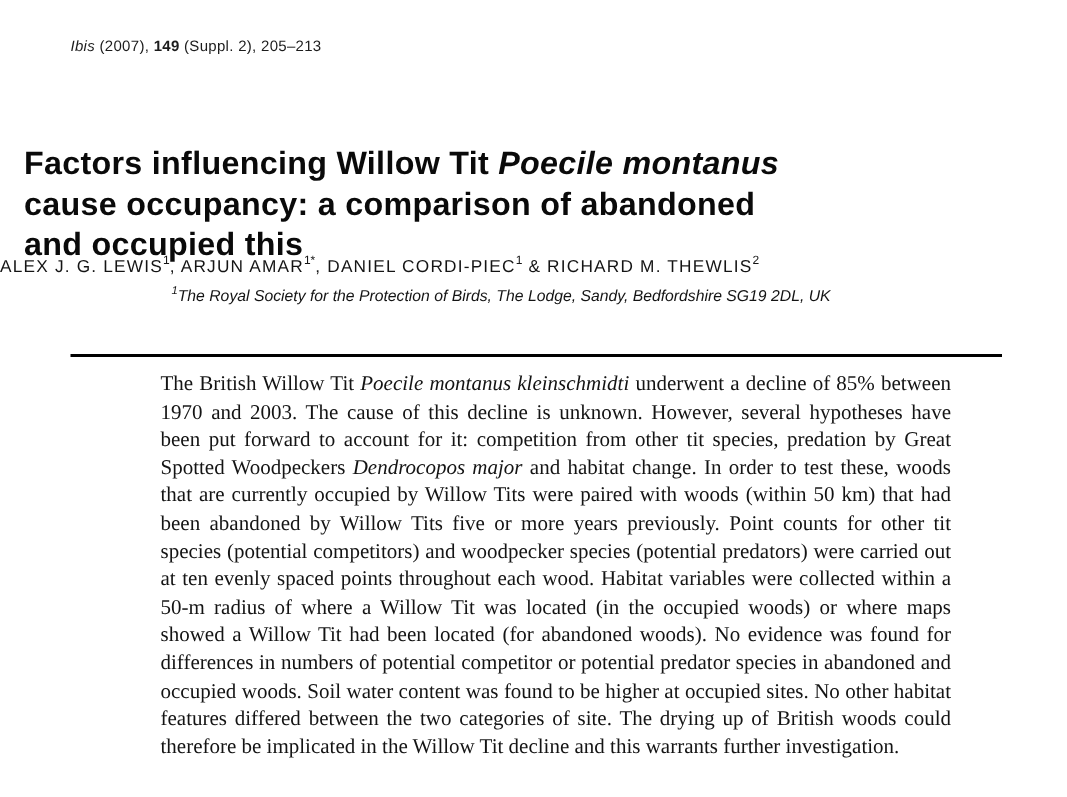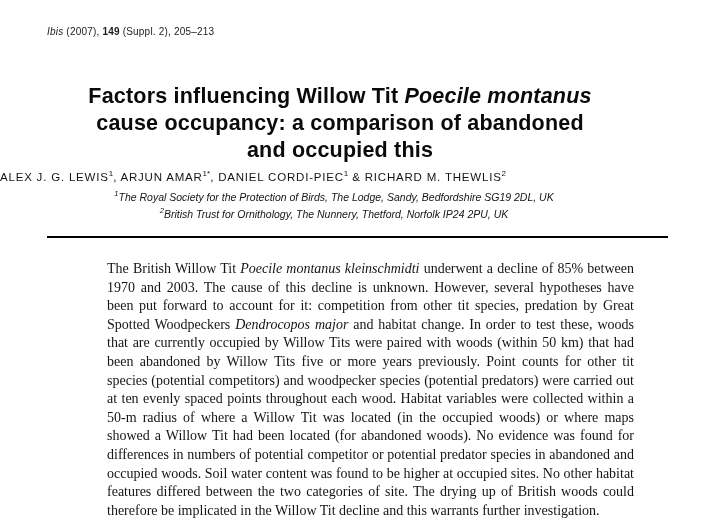"Factors influencing Willow Tit Poecile" .title { margin: 3px -> 16px; text-align: center -> left }
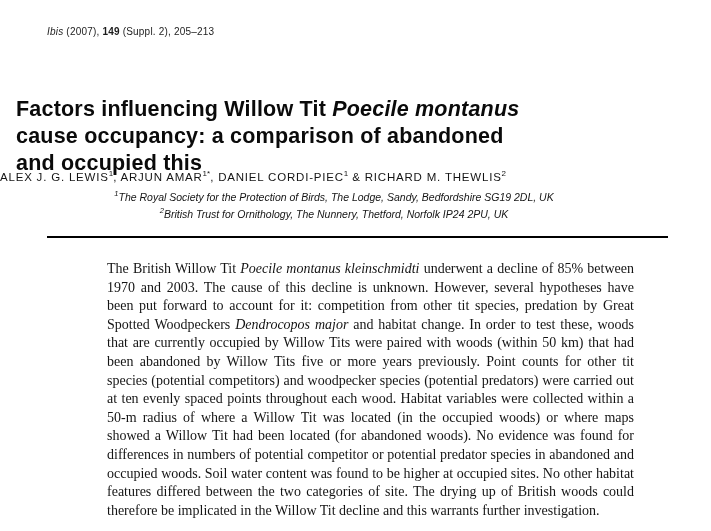"2British Trust for Ornithology, The" div { html: <div><sup>2</sup><span>British Trust for Ornithology, The Nunnery, Thetford, Norfolk IP24 2PU, UK</span></div> -> none }
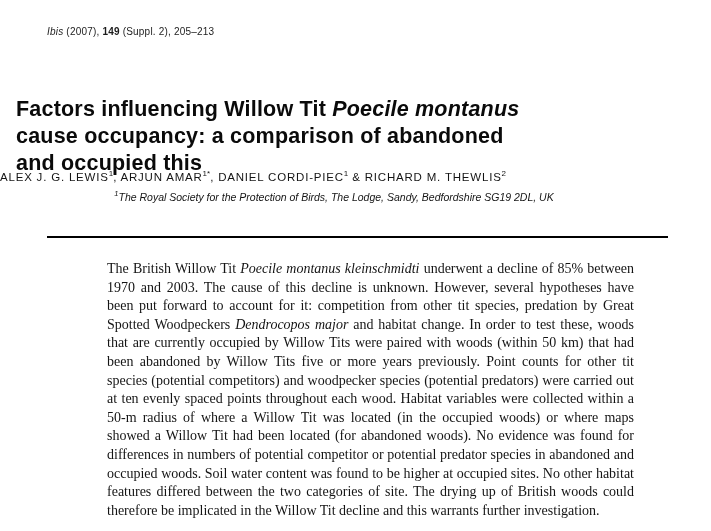"The British Willow Tit Poecile" .abstract { top: 260px -> 248px }
